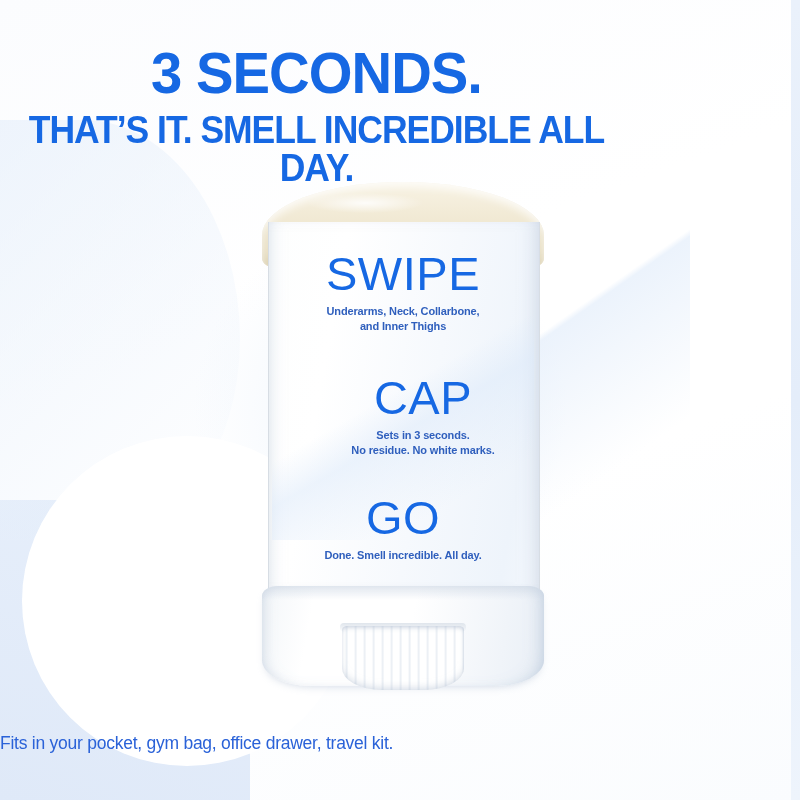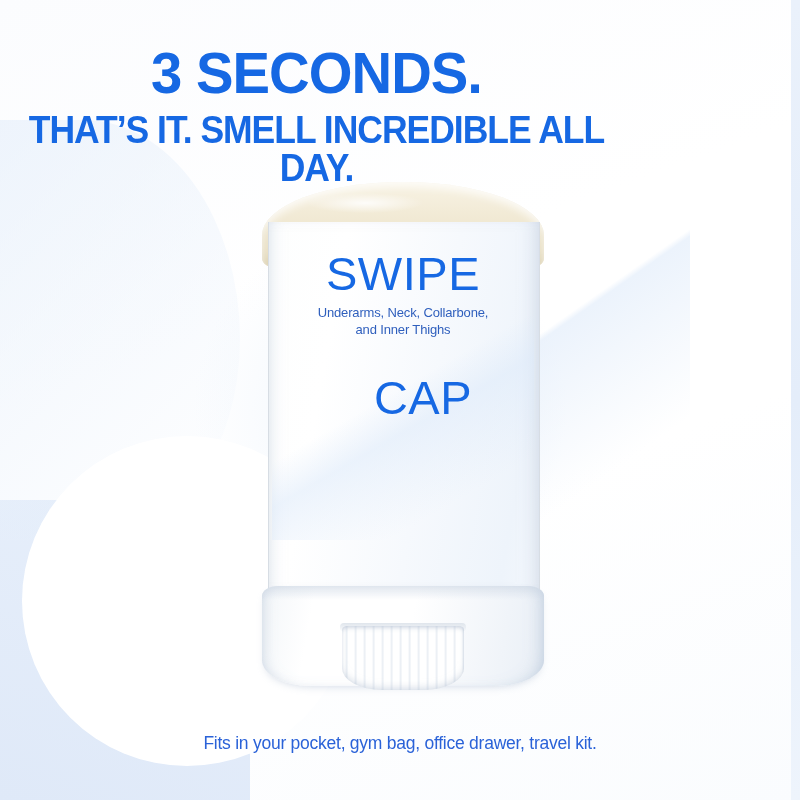"Underarms, Neck, Collarbone," .step-sub { font-size: 13px -> 11px; font-weight: 400 -> 700 }
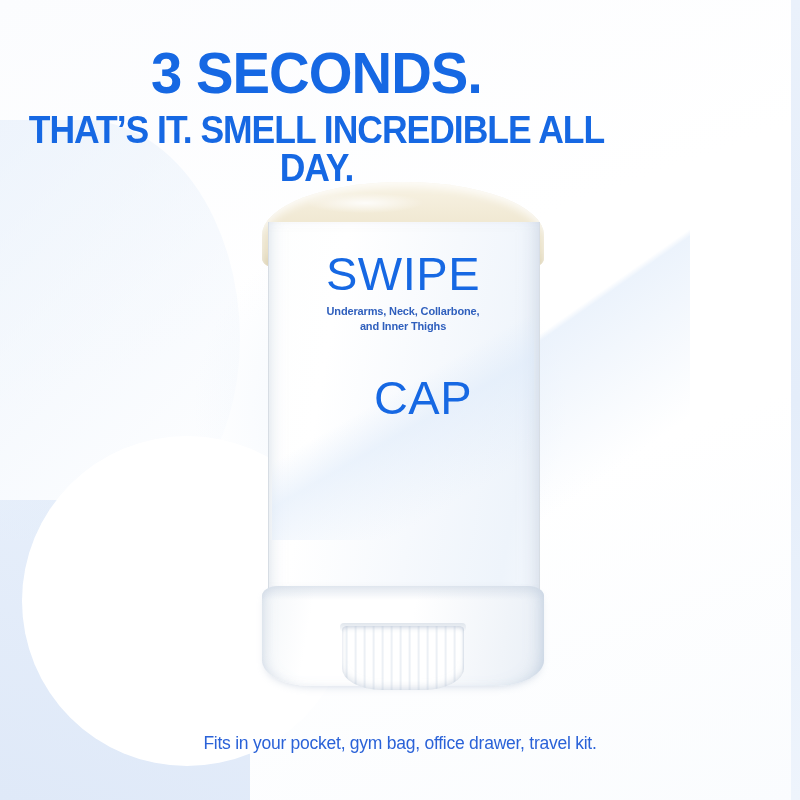"Sets in 3 seconds." div.step-sub { html: none -> <div>Sets in 3 seconds.<br>No residue. No white marks.</div> }
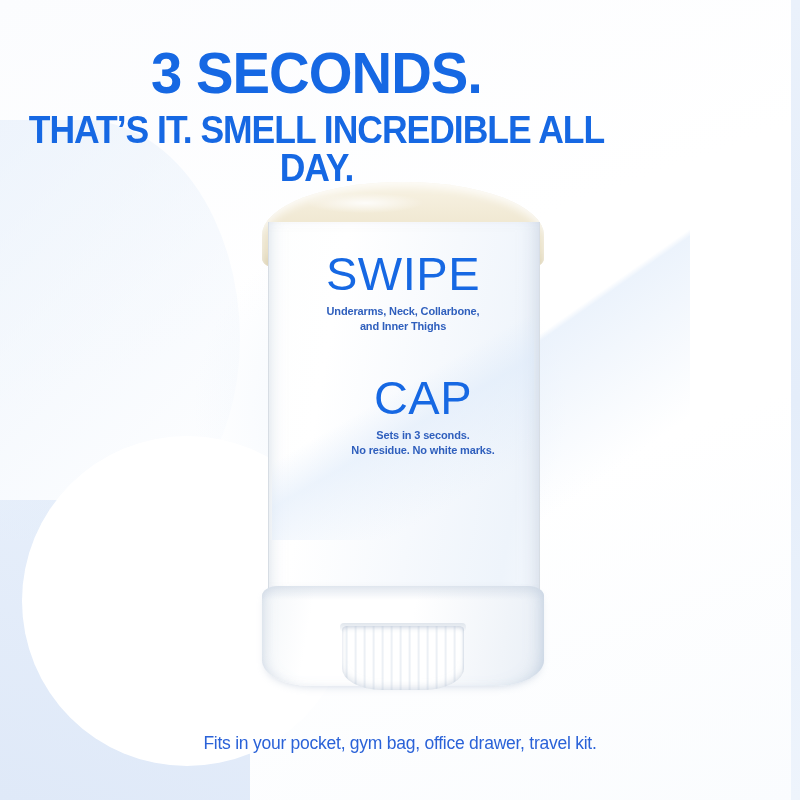"GO" div.blk { html: none -> <div> <div>GO</div> <div>Done. Smell incredible. All day.</div> </div> }
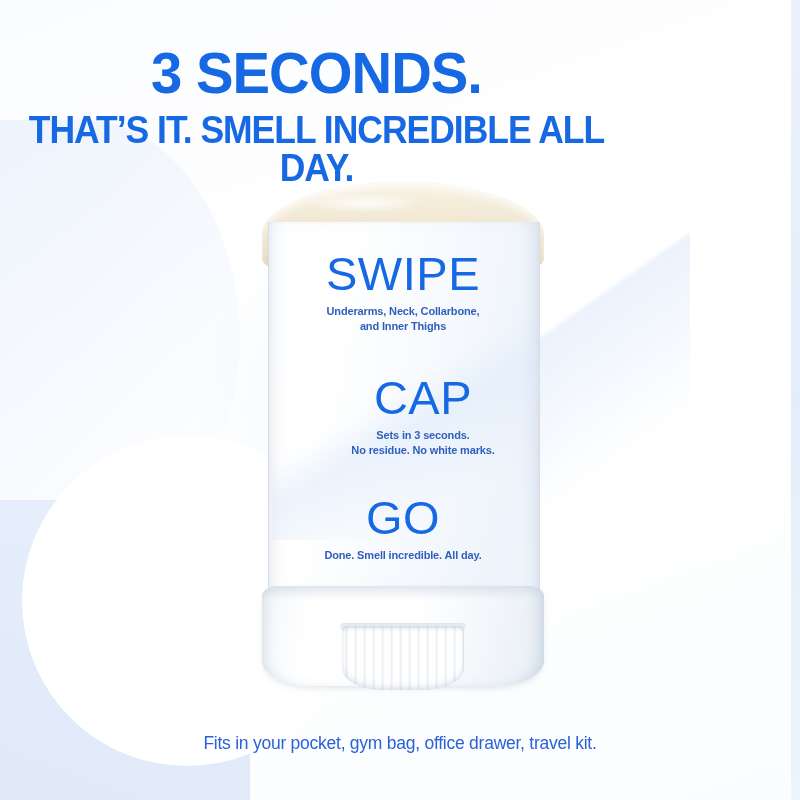"Fits in your pocket, gym" .footer { text-align: center -> none }
